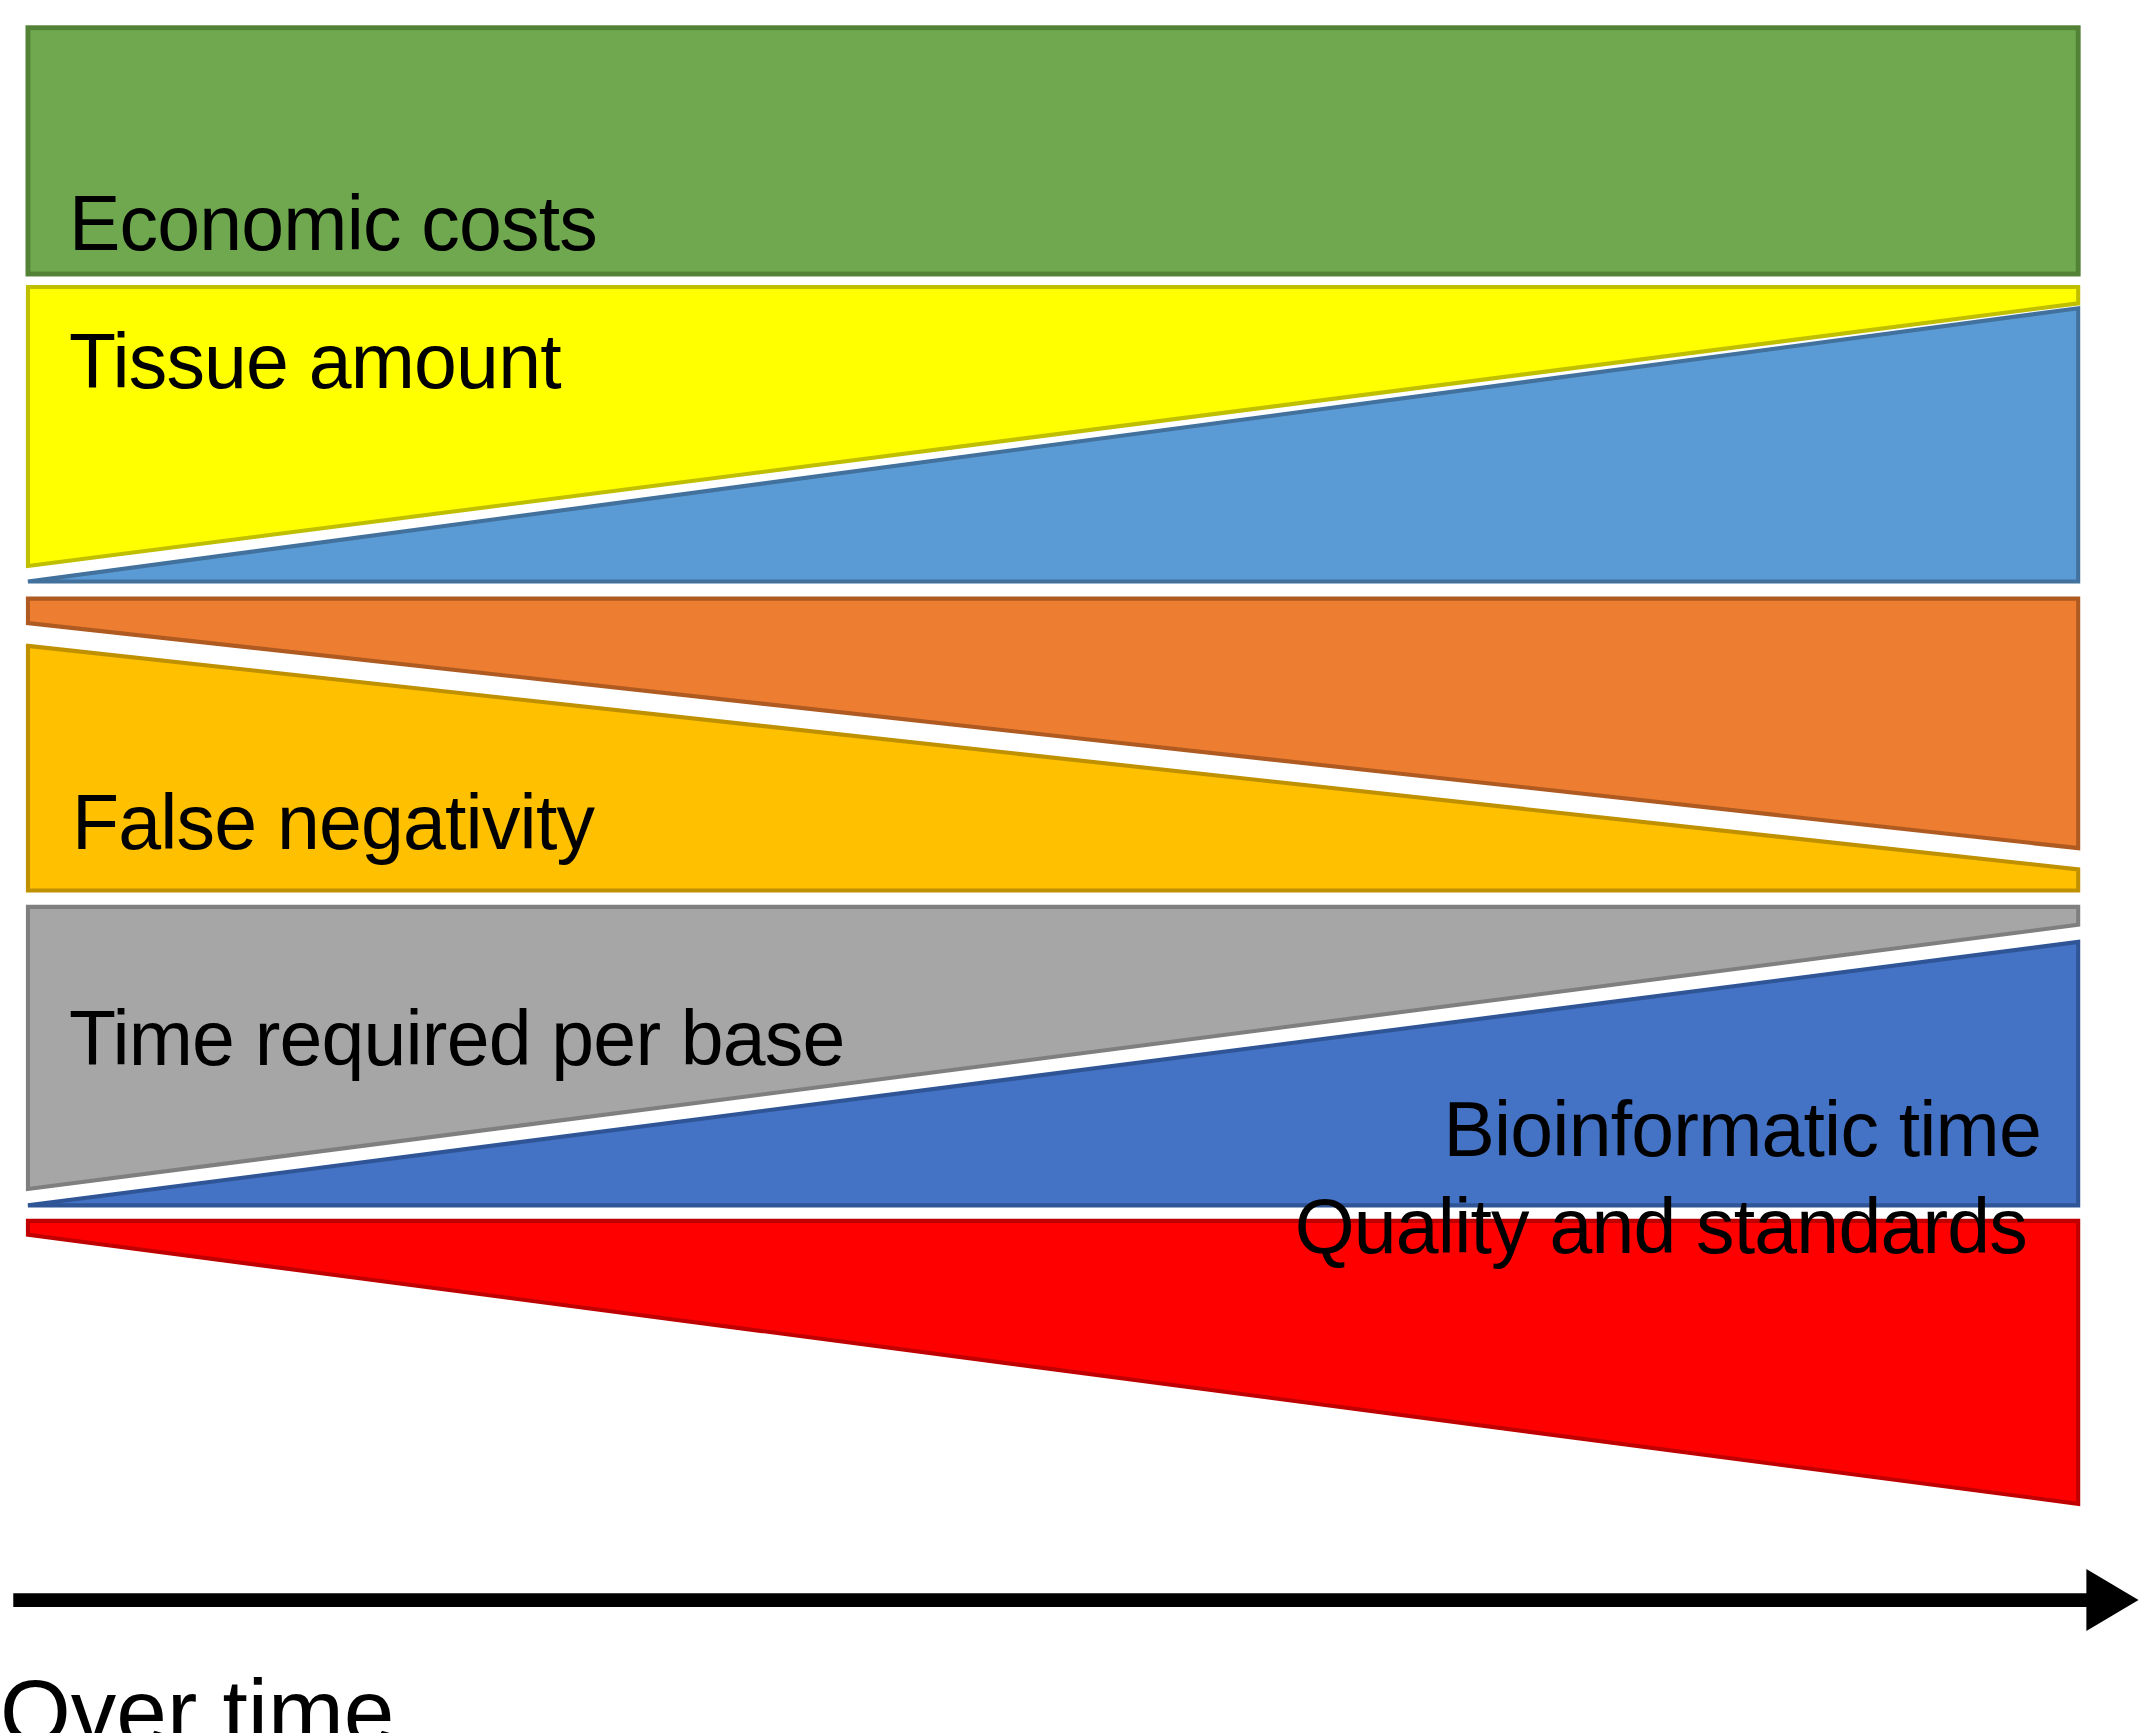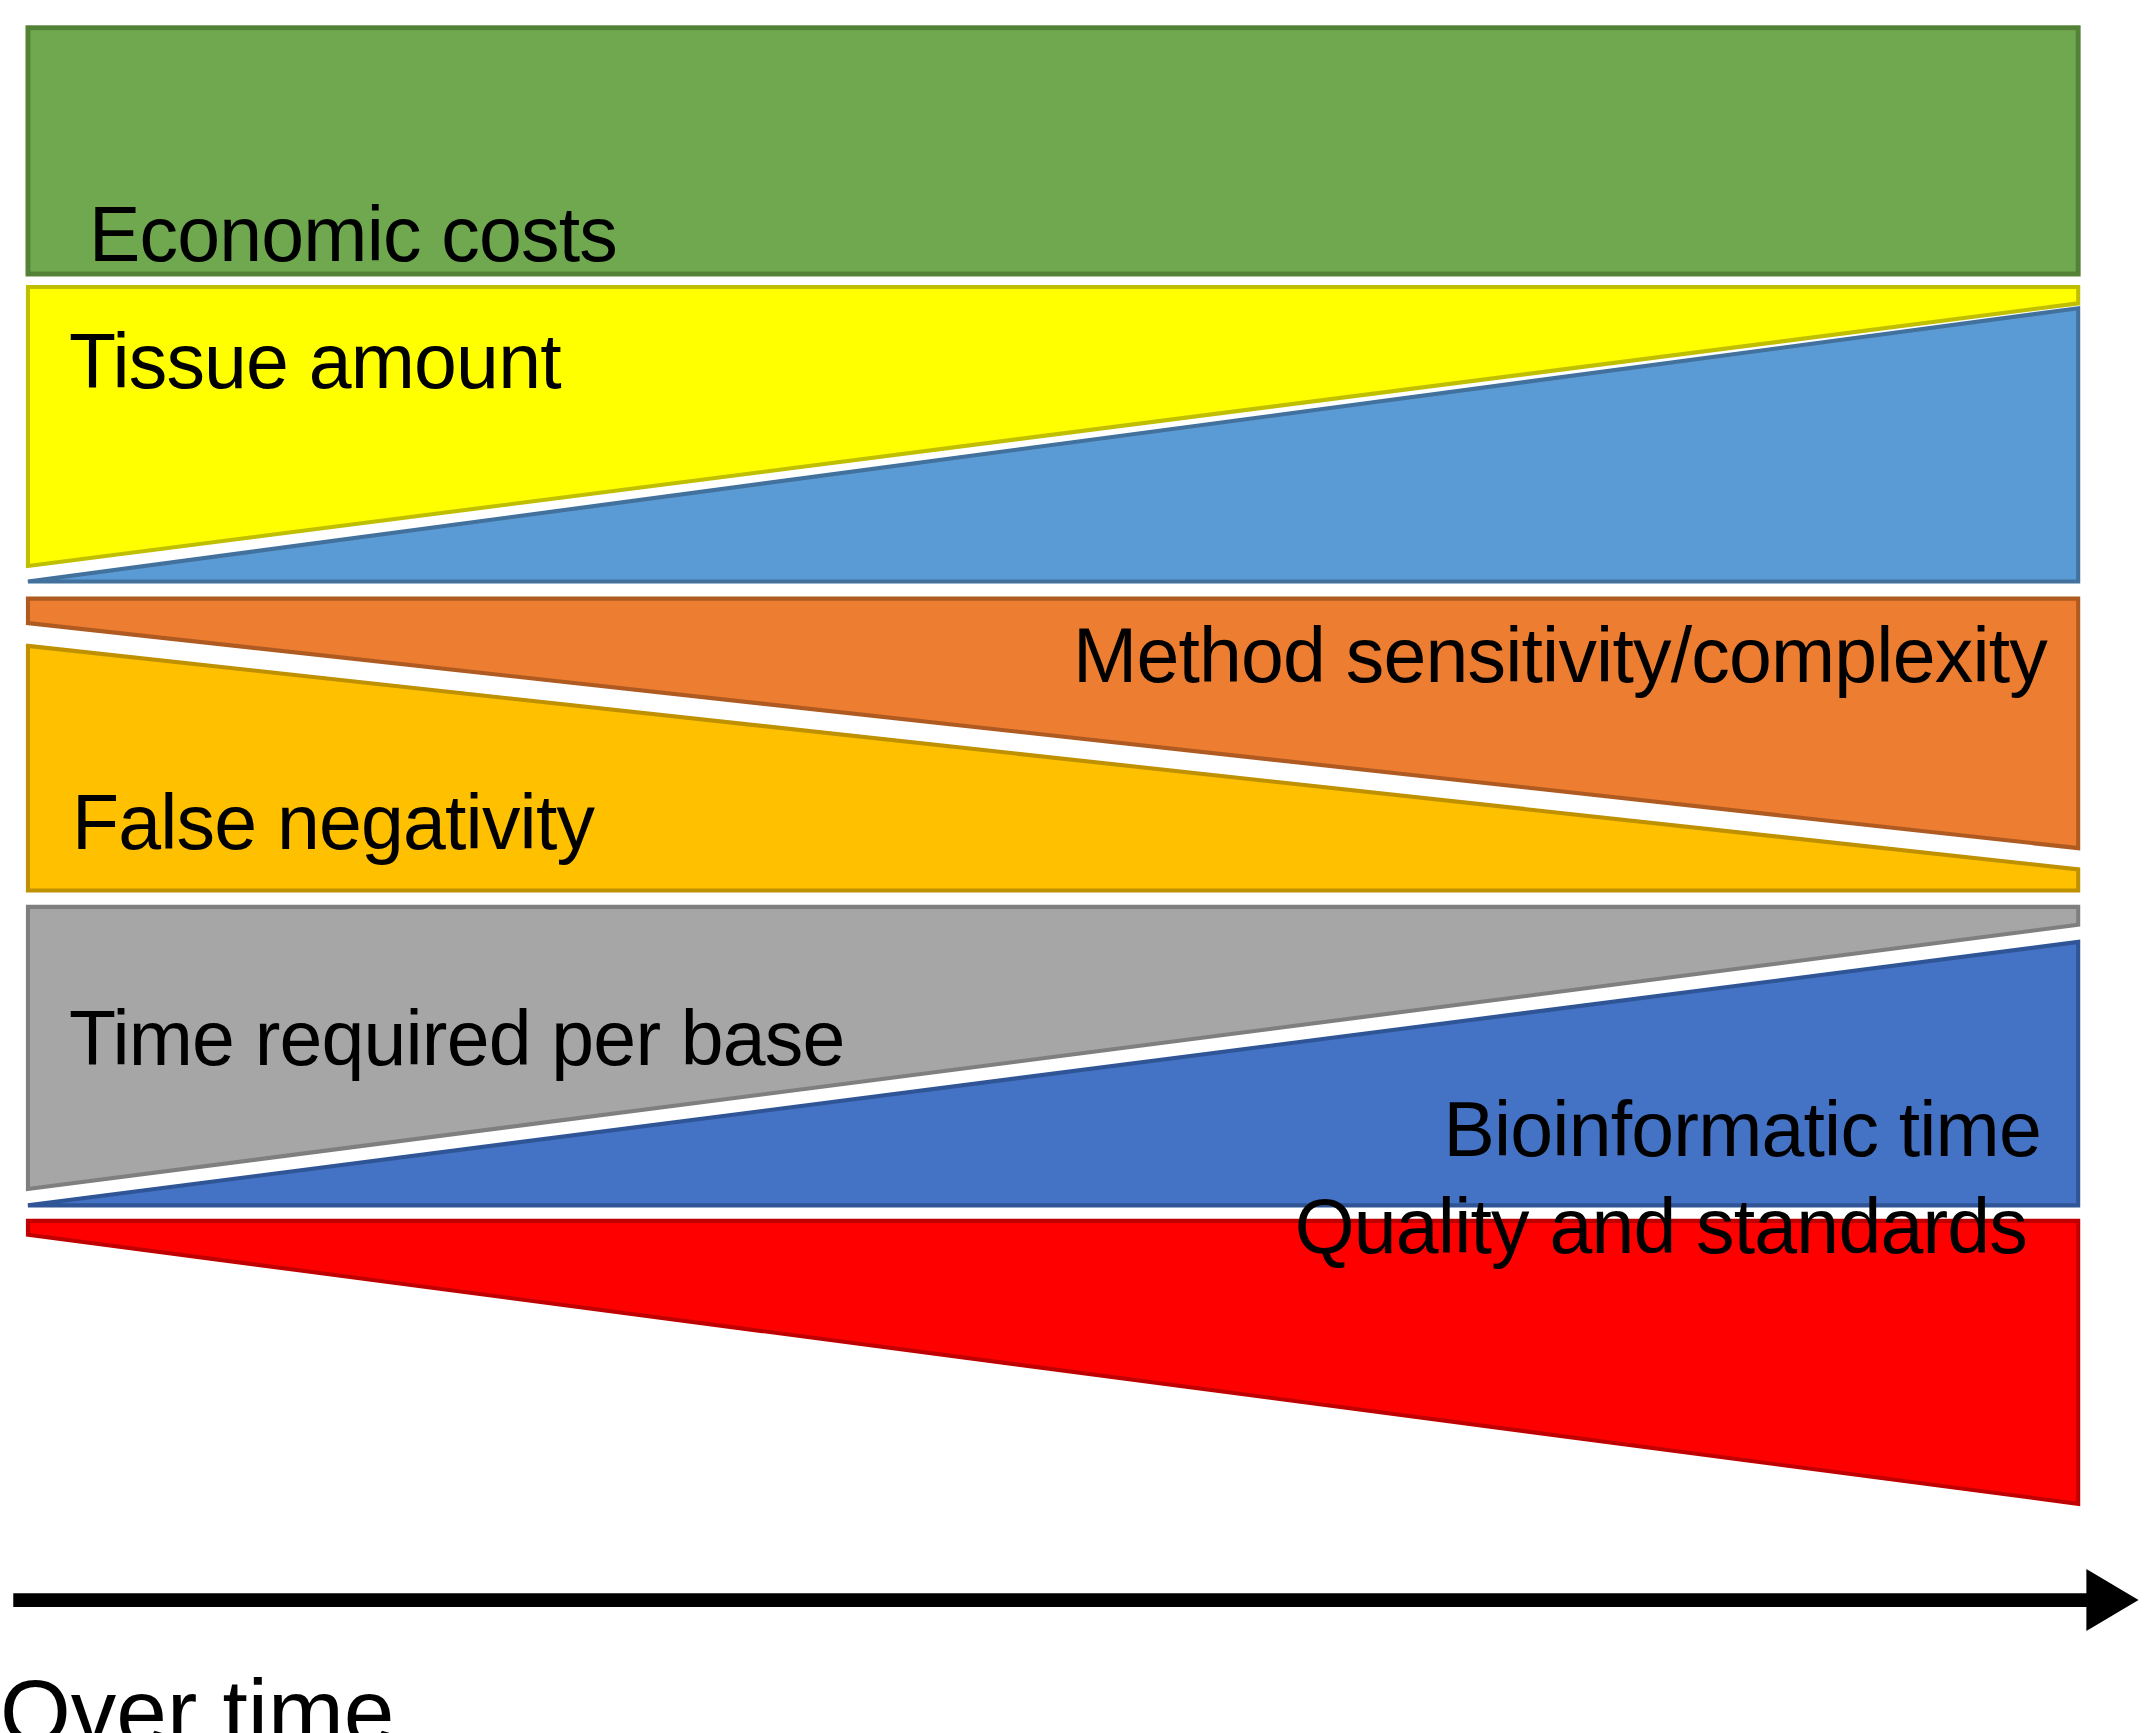"Economic costs" div.band-label { margin-left: 20px -> none; top: 196px -> 185px }
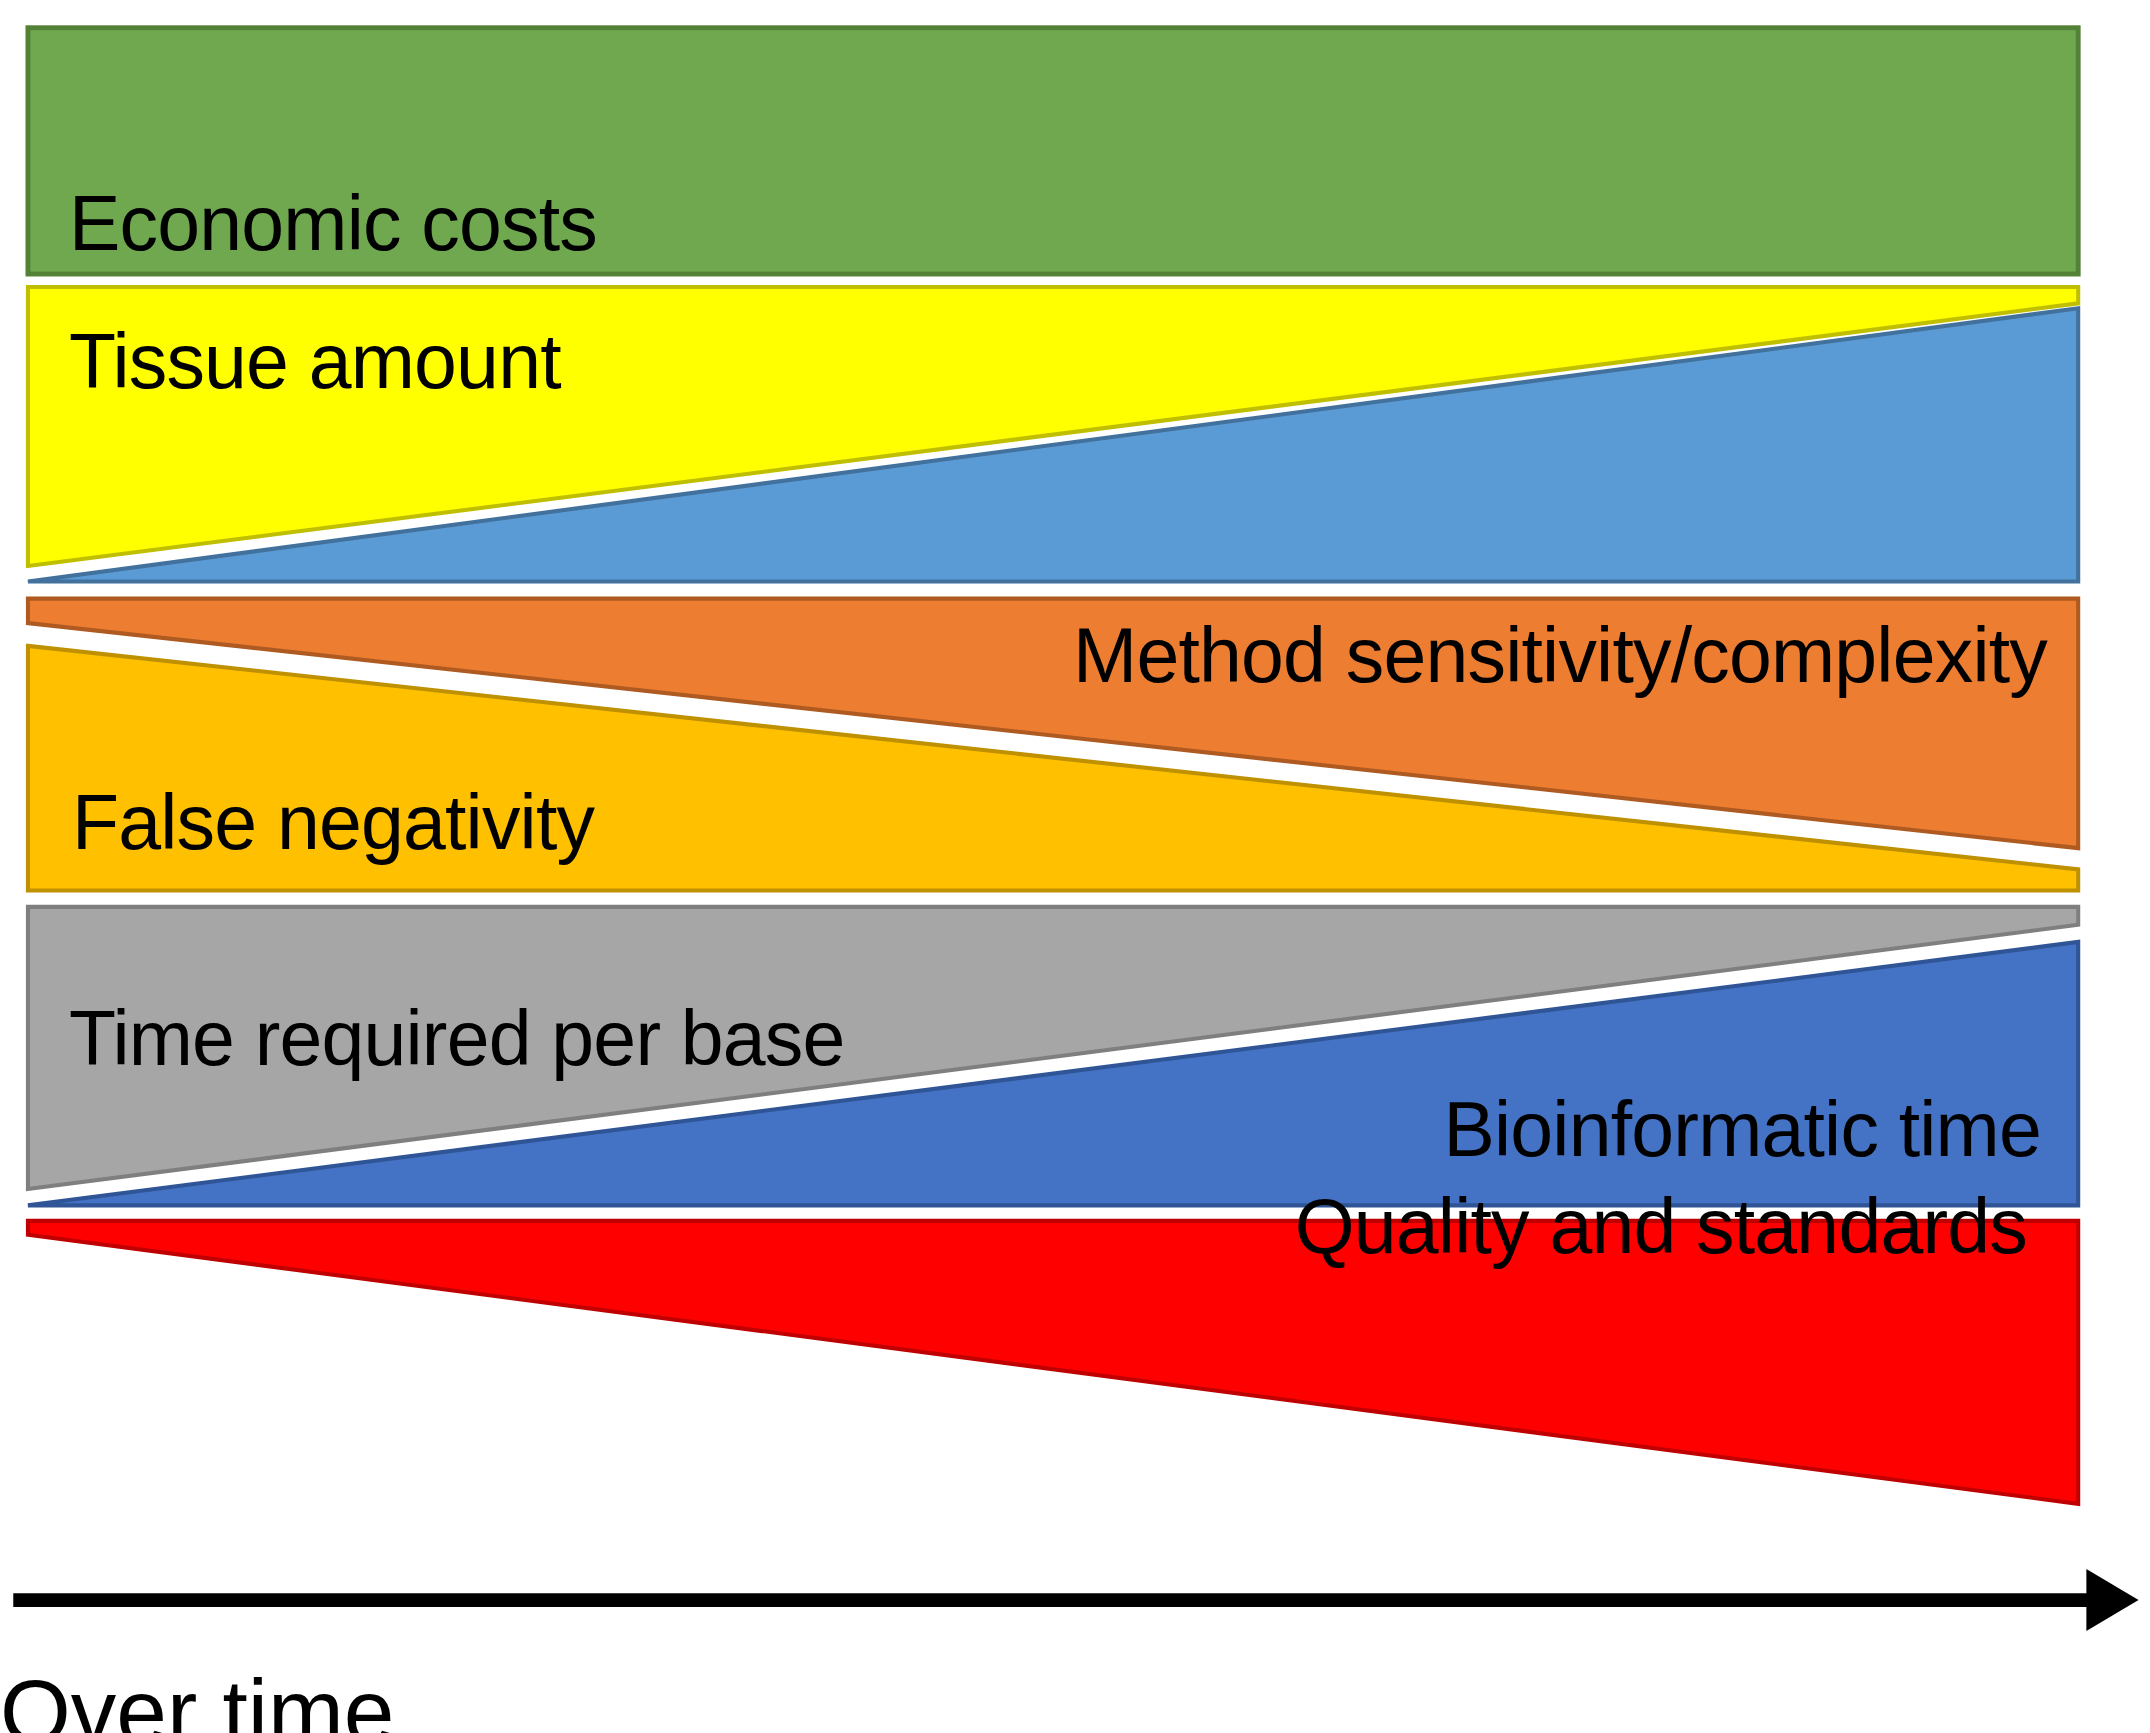"Method sensitivity/complexity" div.band-label { html: <div>Method sensitivity/complexity</div> -> none }
